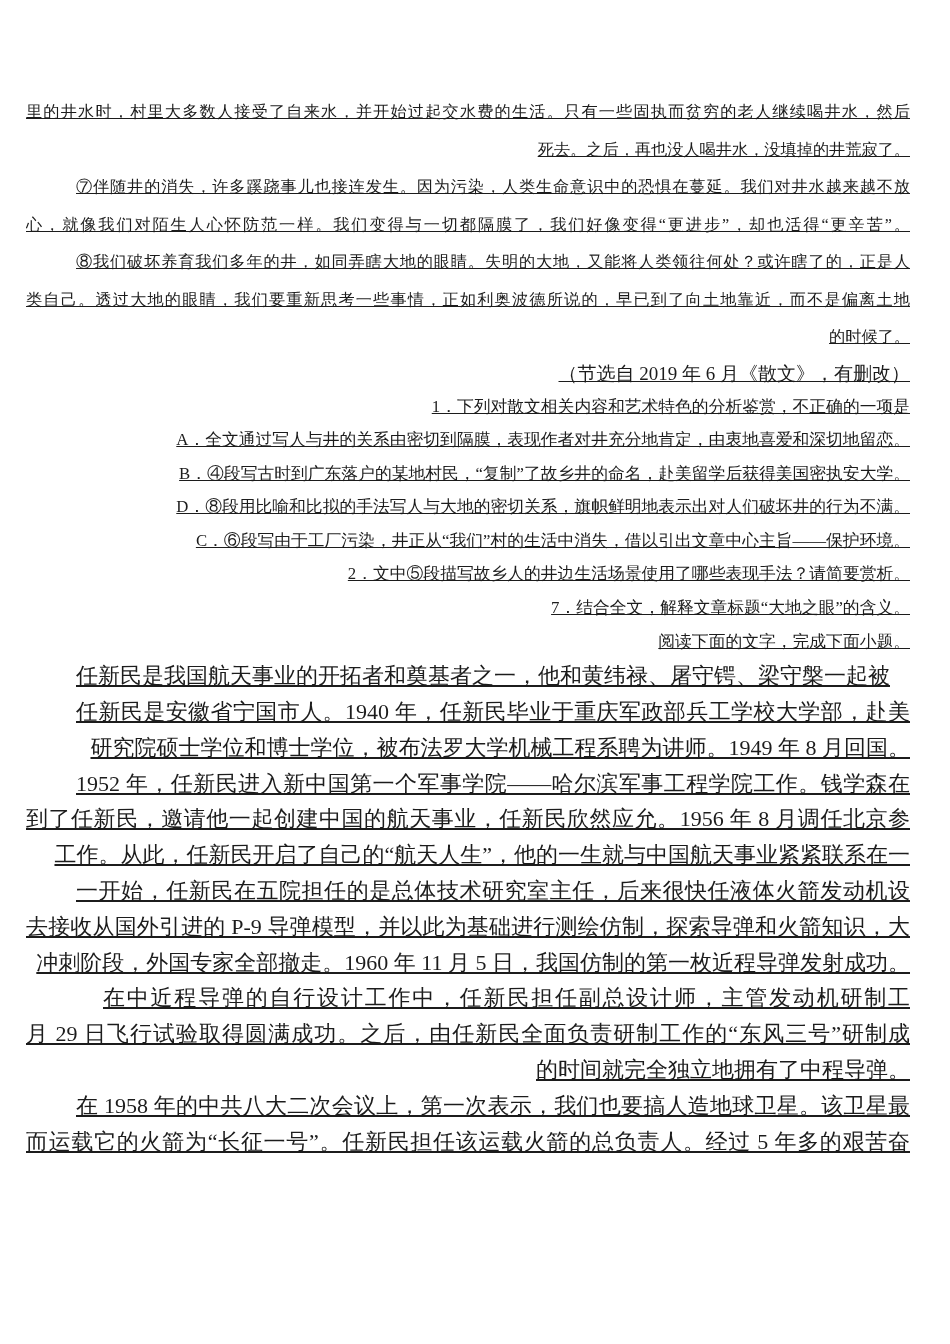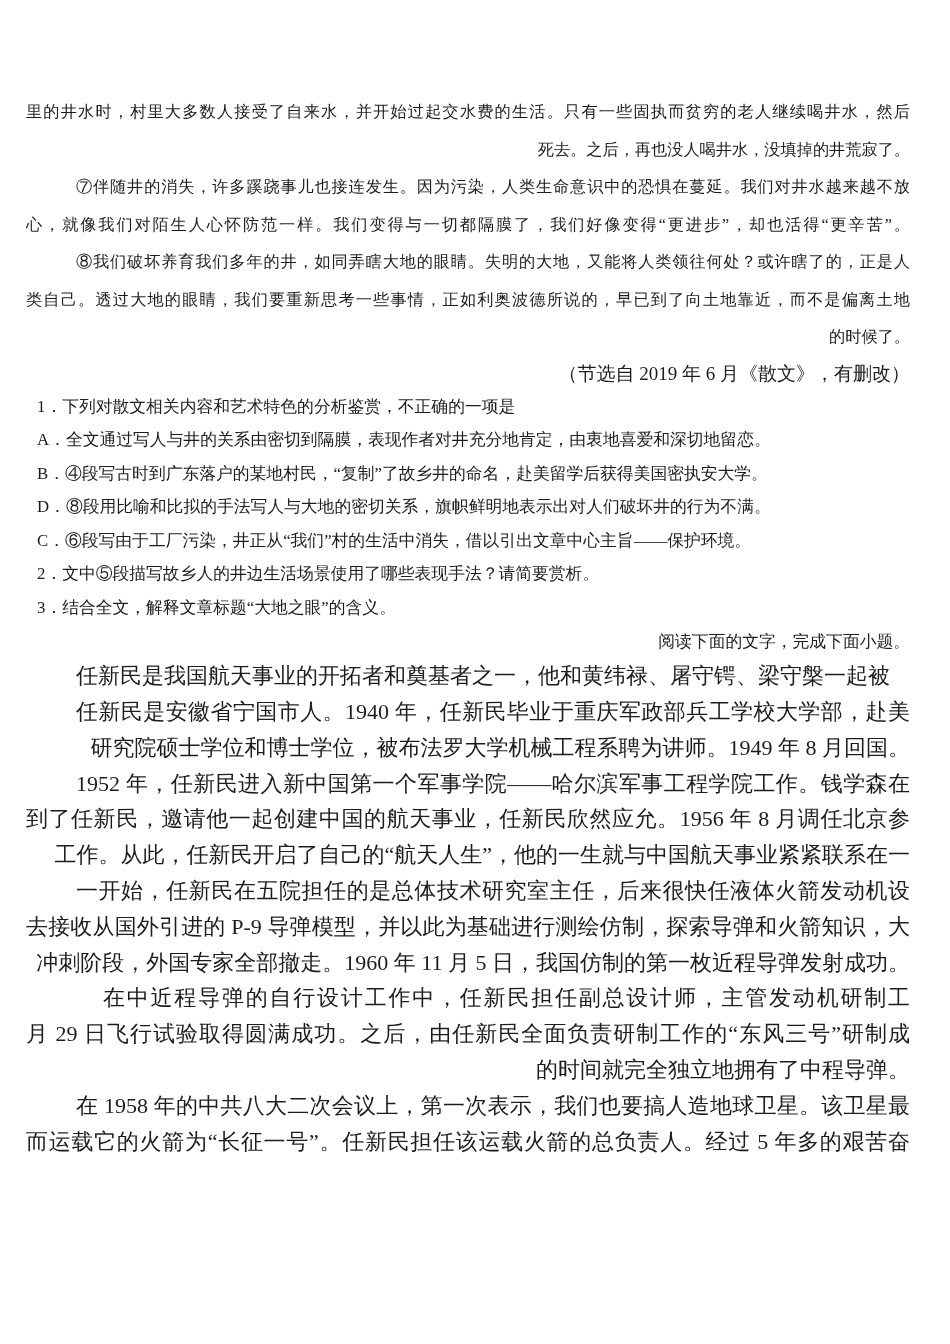"里的井水时，村里大多数人接受了自来水，并开始过起交水费的生活。只有一些固执而贫穷" .line { text-decoration: none -> underline }
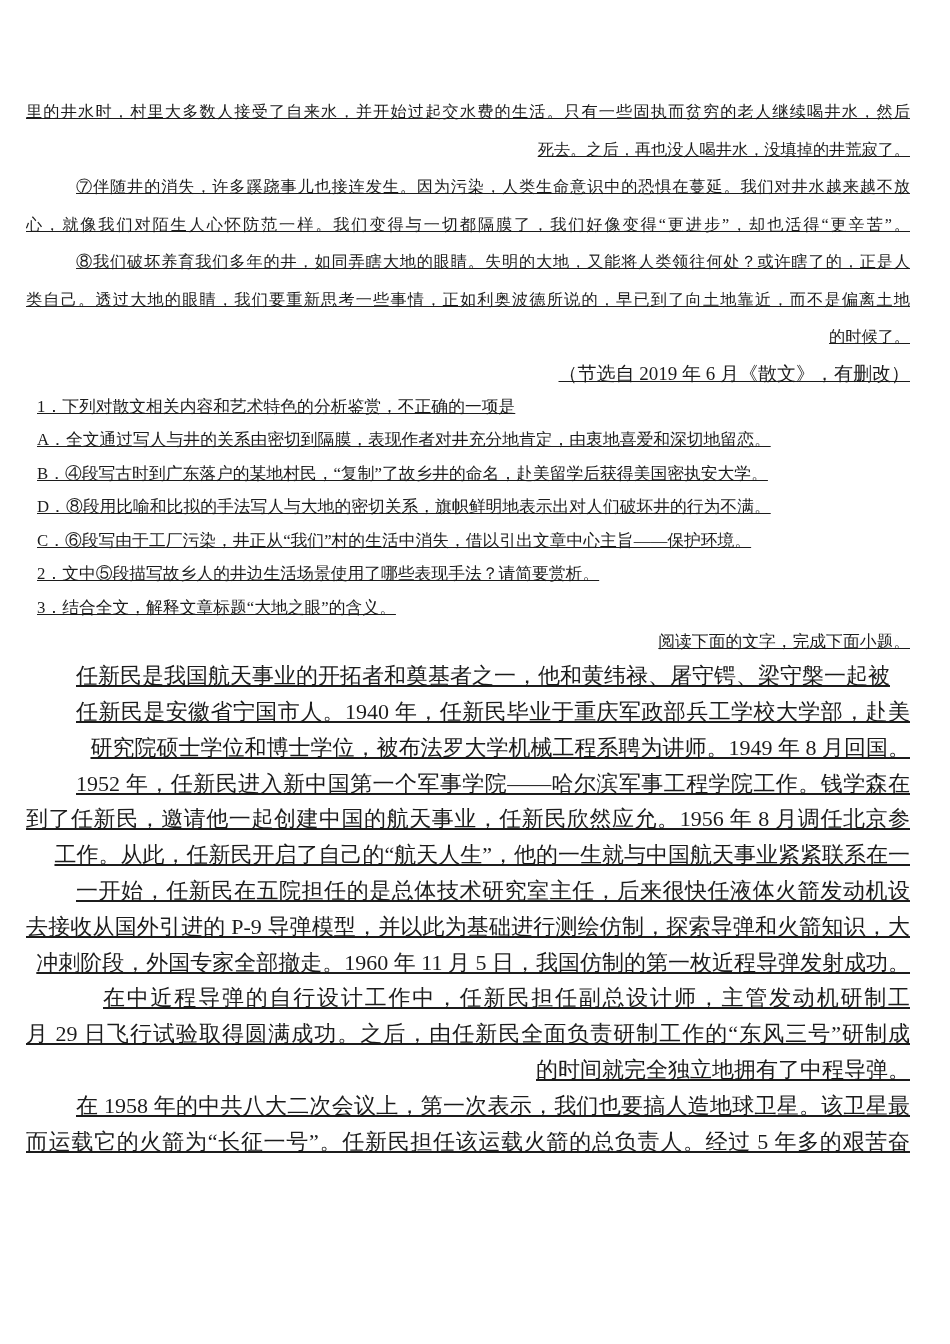"1．下列对散文相关内容和艺术特色的分析鉴赏，不正确的一项是" .i-q { text-align: none -> right }
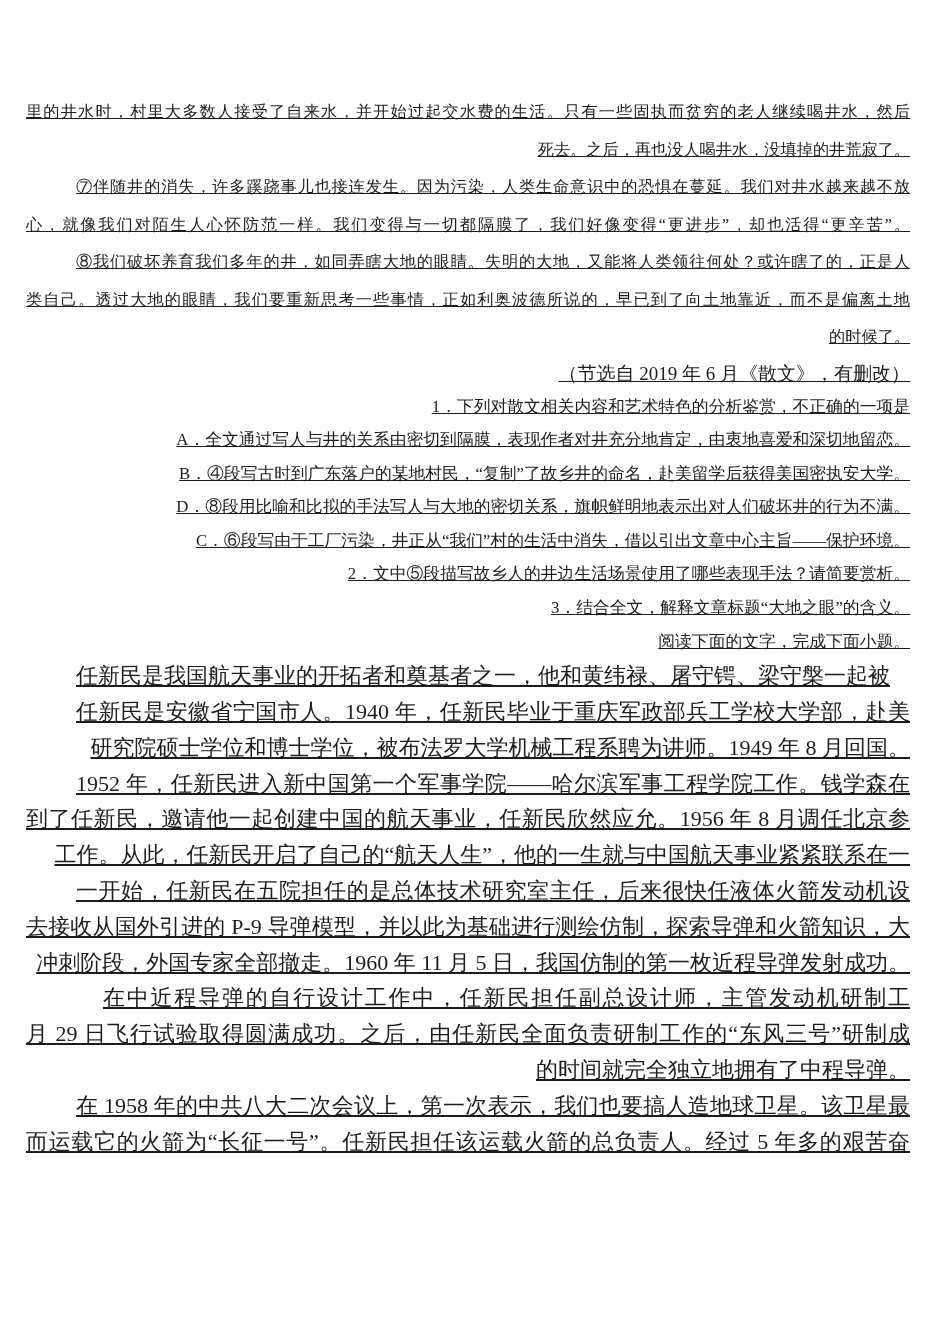"3．结合全文，解释文章标题“大地之眼”的含义。" div.line { text: 3 -> 7 }
